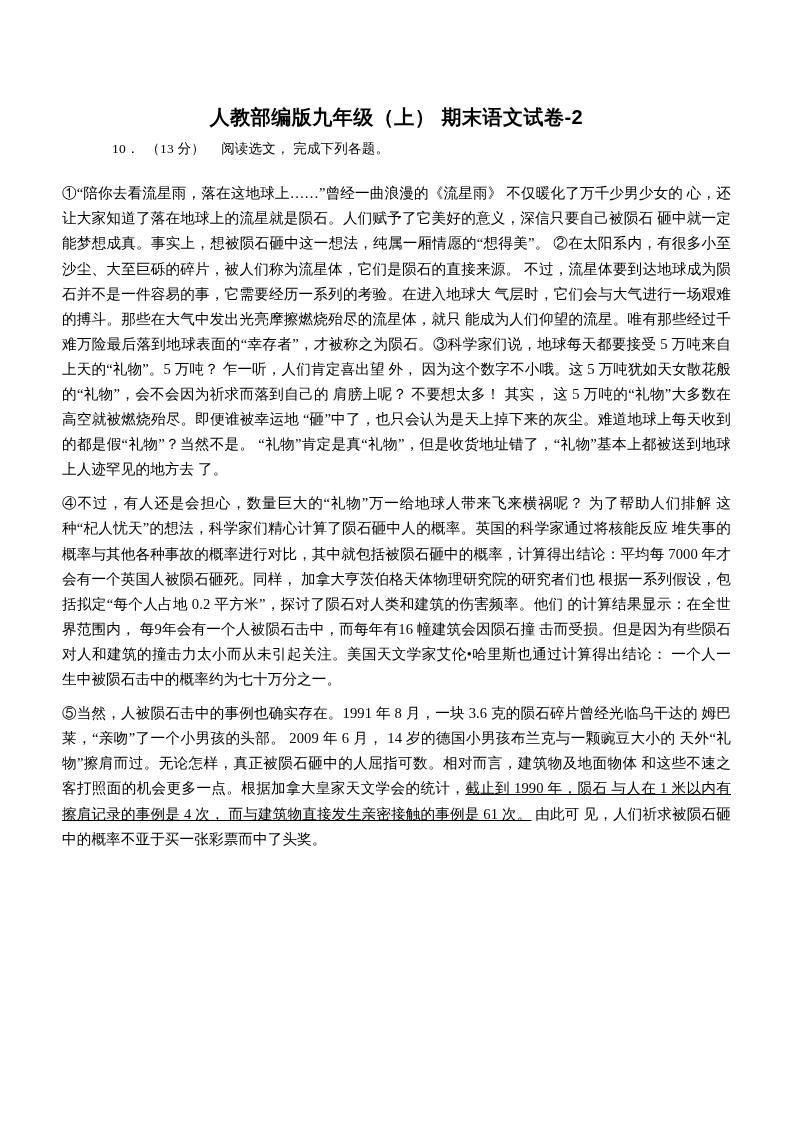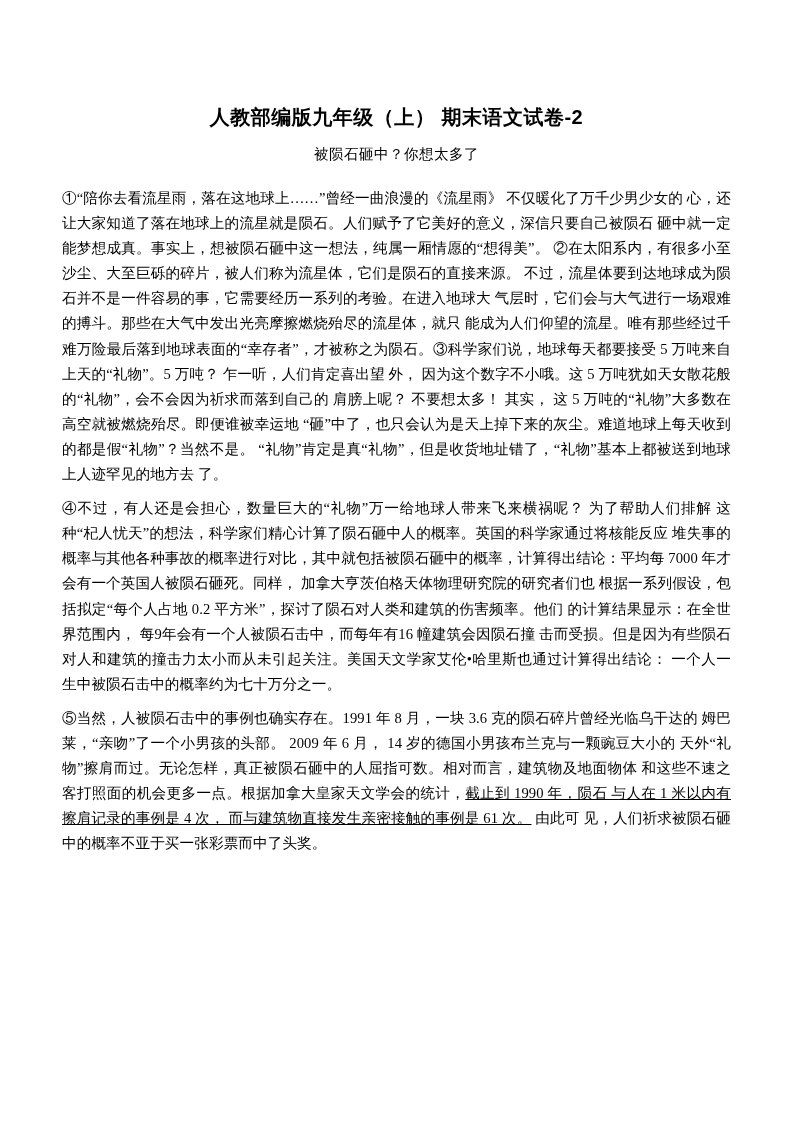"10． （13 分） 阅读选文， 完成下列各题。" div.question-line { html: none -> <div> <span>10．</span><span></span><span>（13 分）</span><span></span><span>阅读选文， 完成下列各题。</span> </div> }
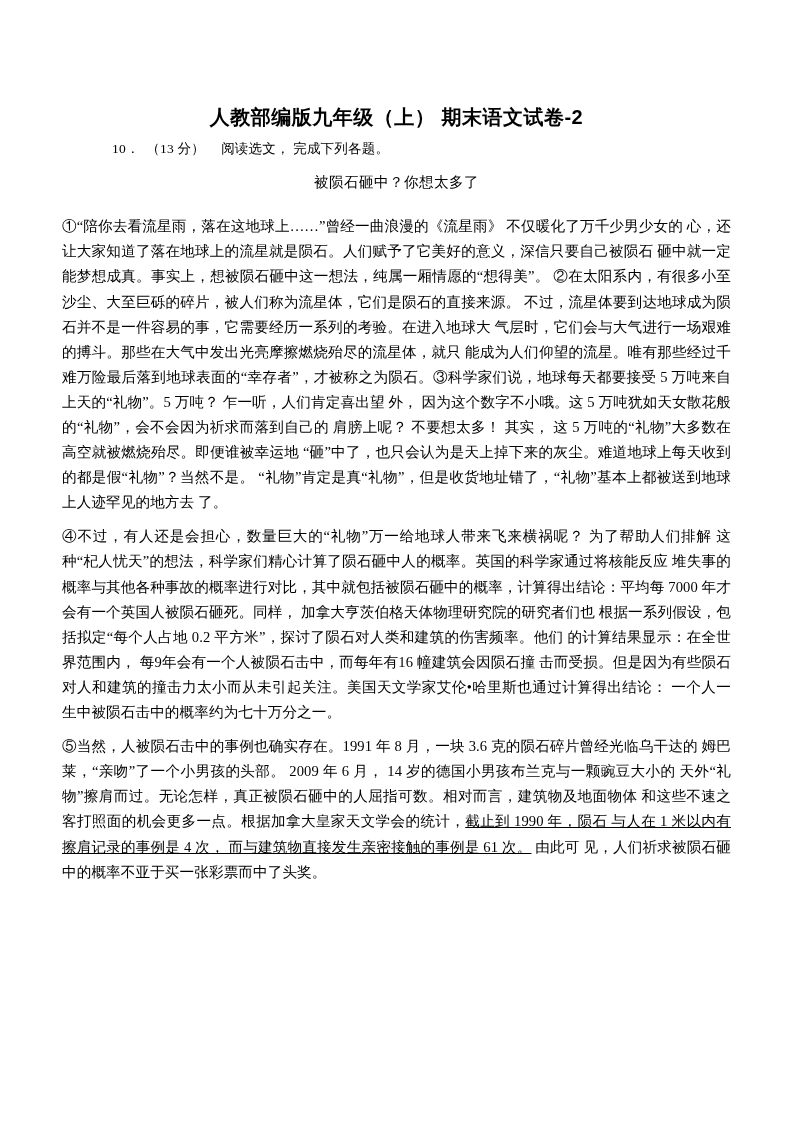"被陨石砸中？你想太多了" div.article-title { html: <div>被陨石砸中？你想太多了</div> -> none }
